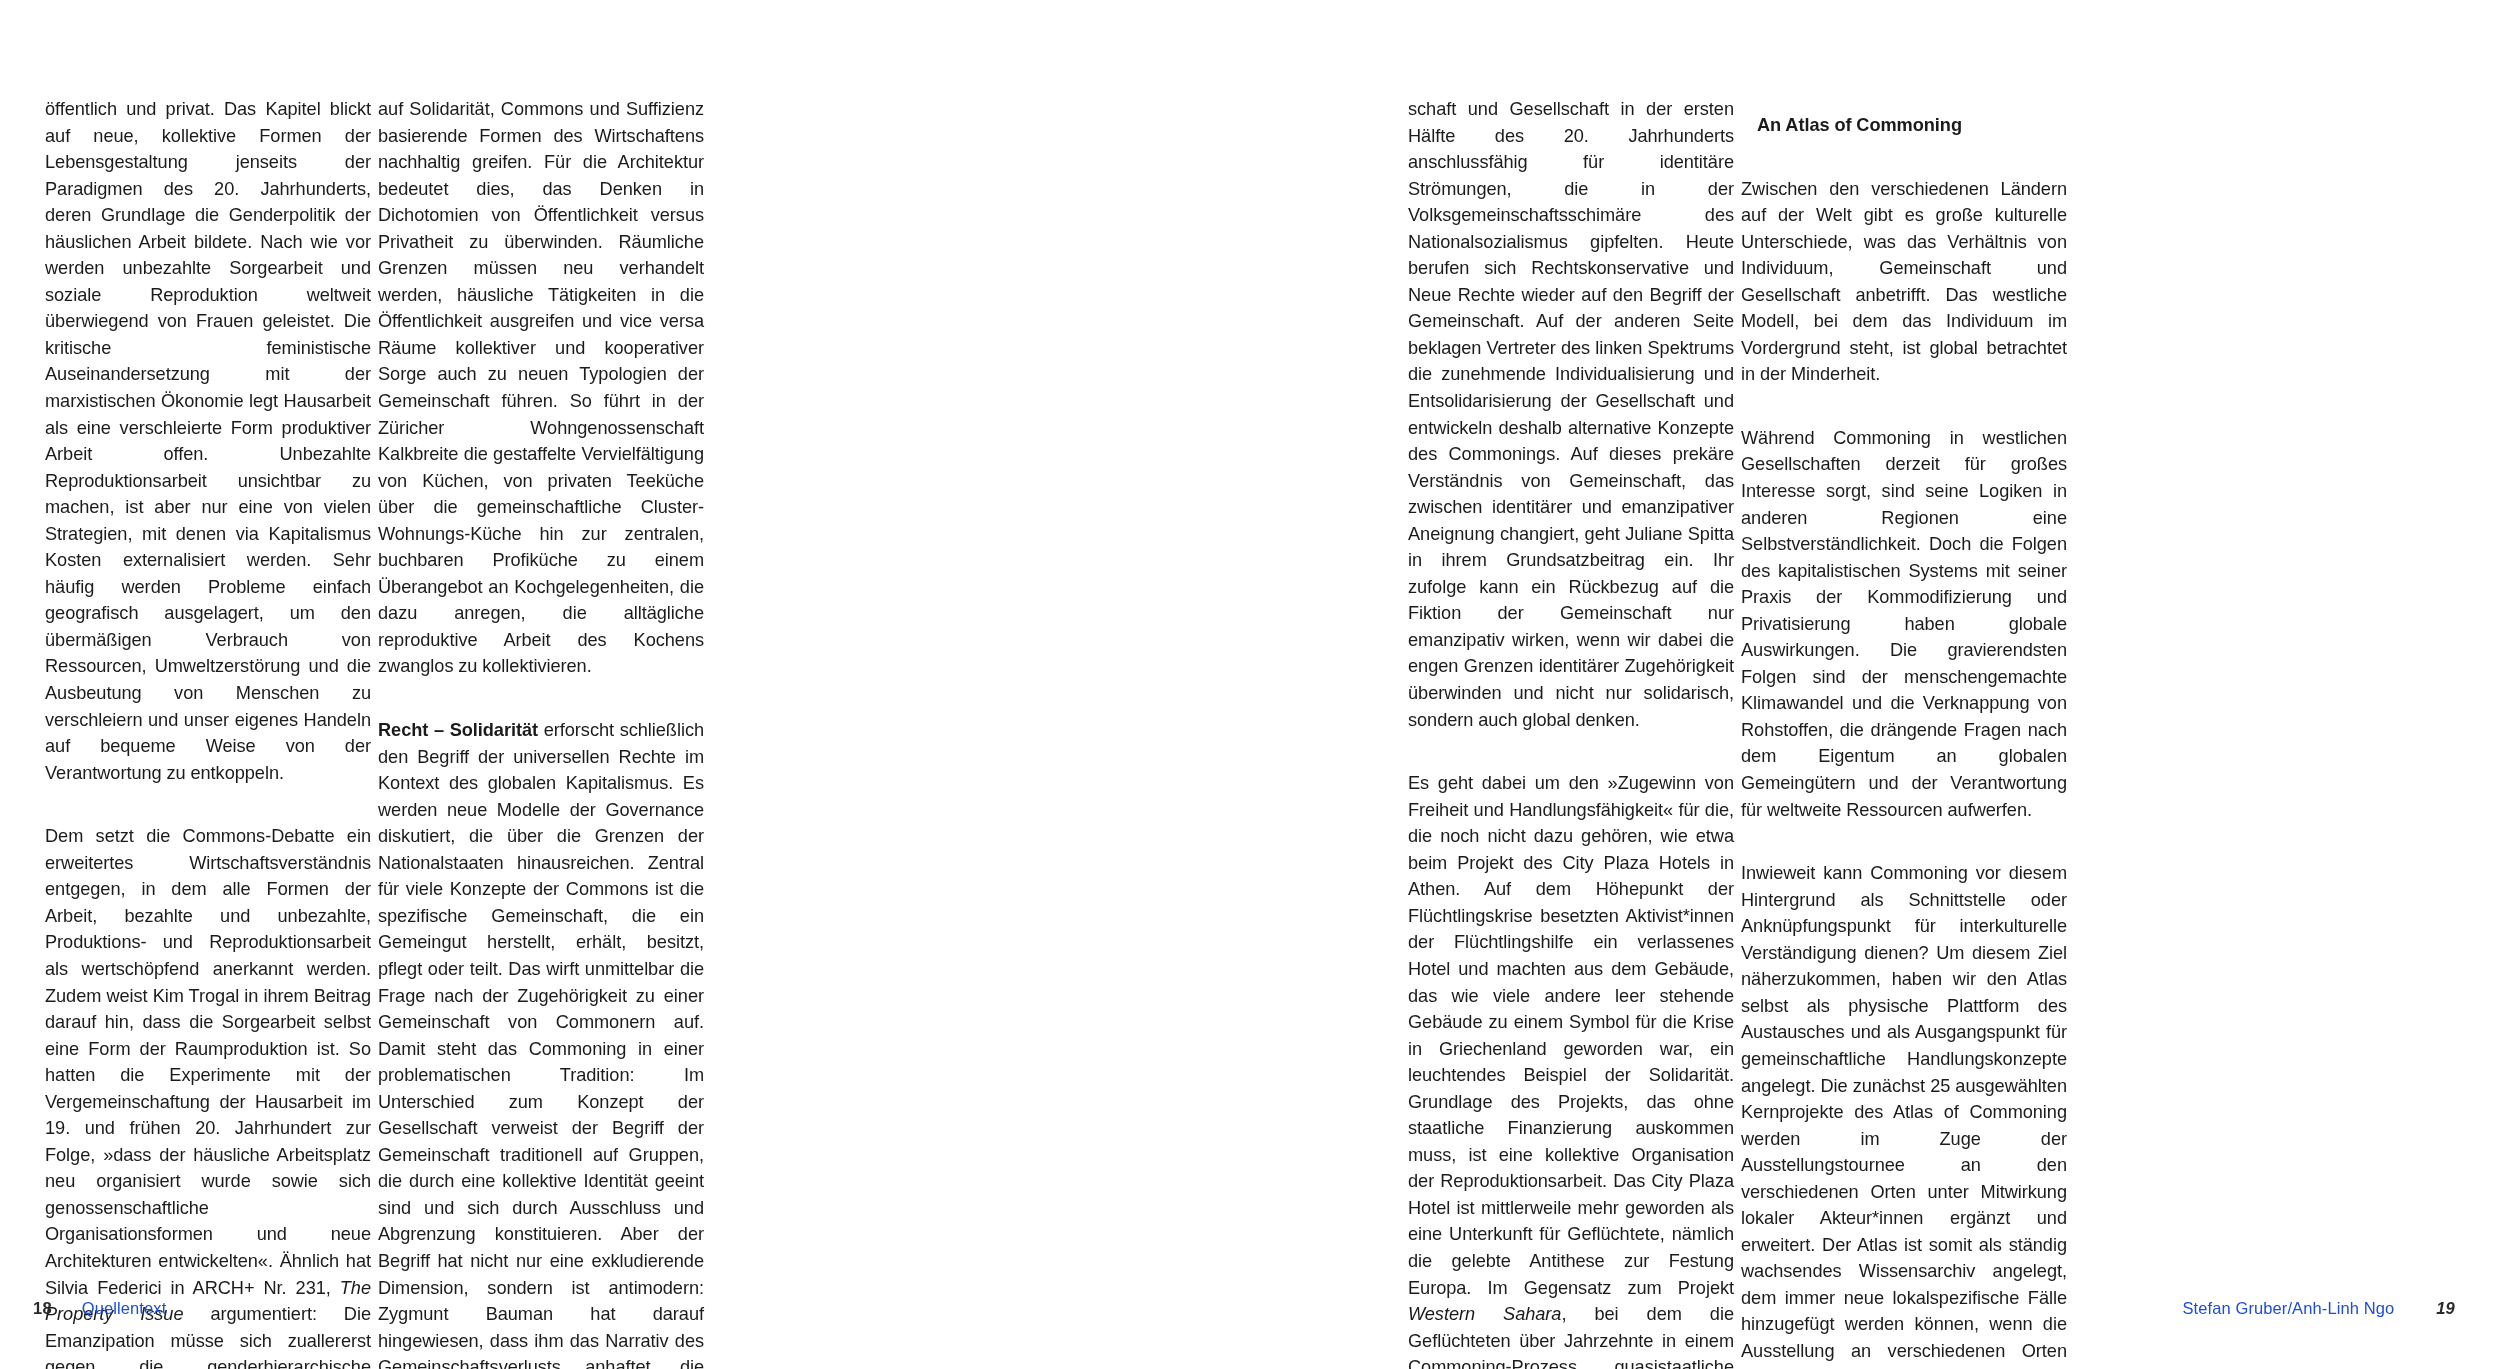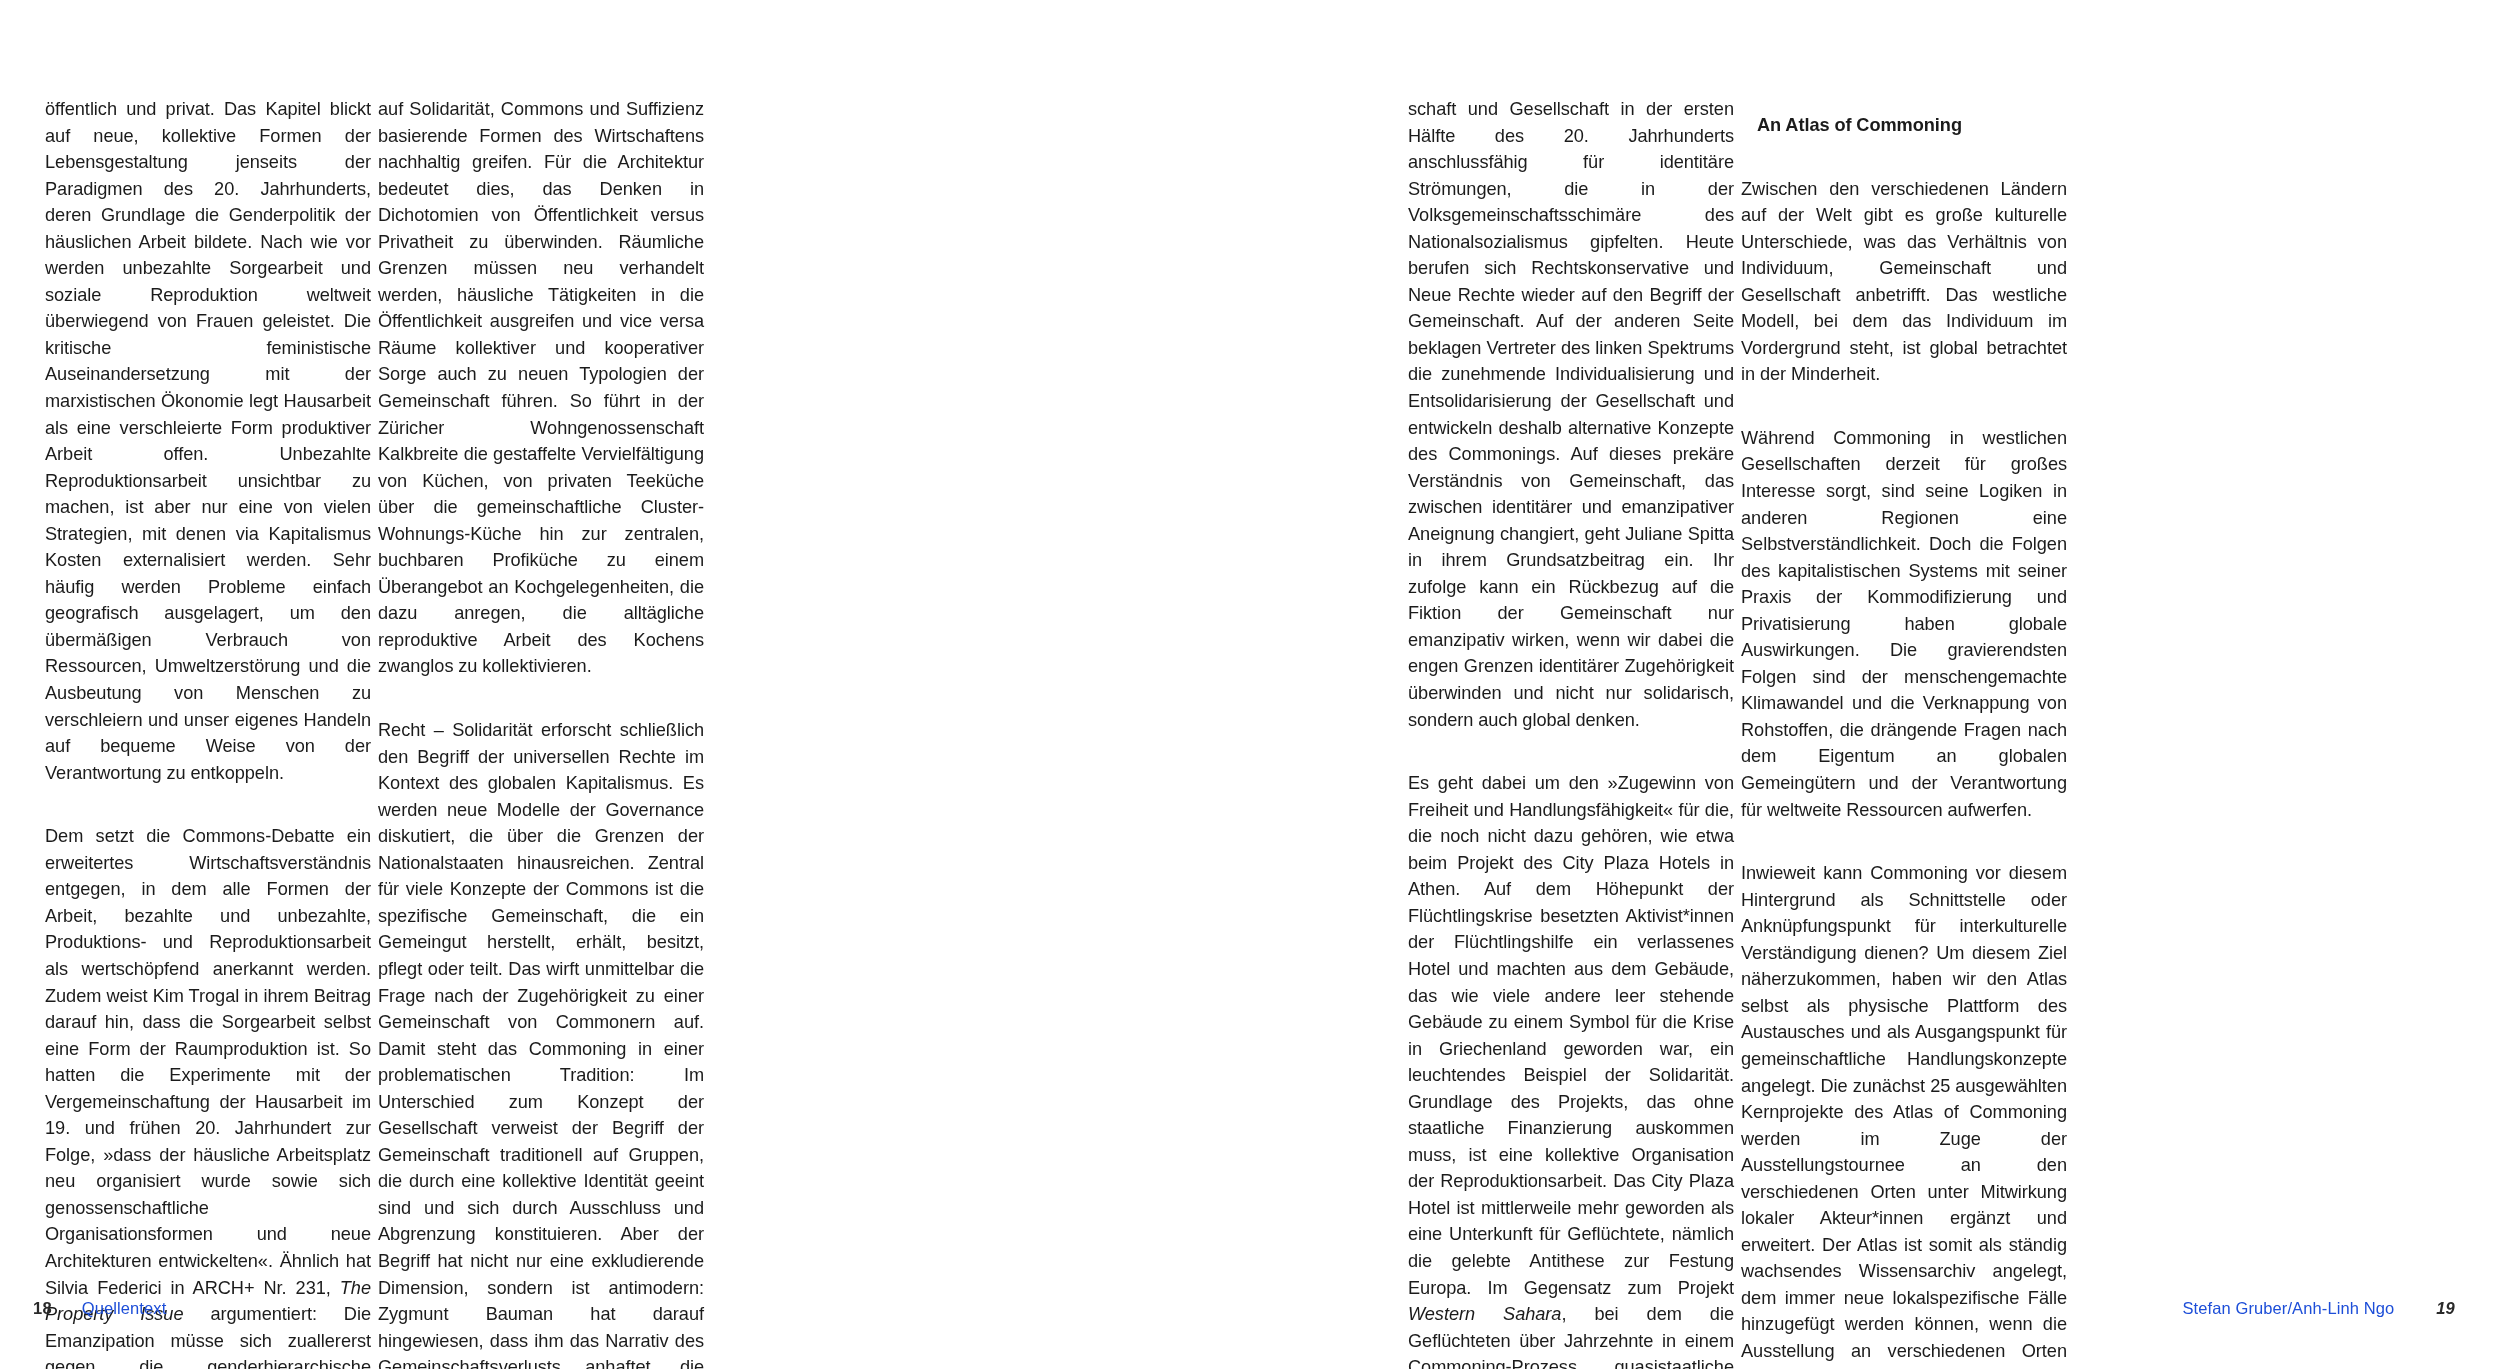"Recht – Solidarität" .lead { font-weight: normal -> bold }
